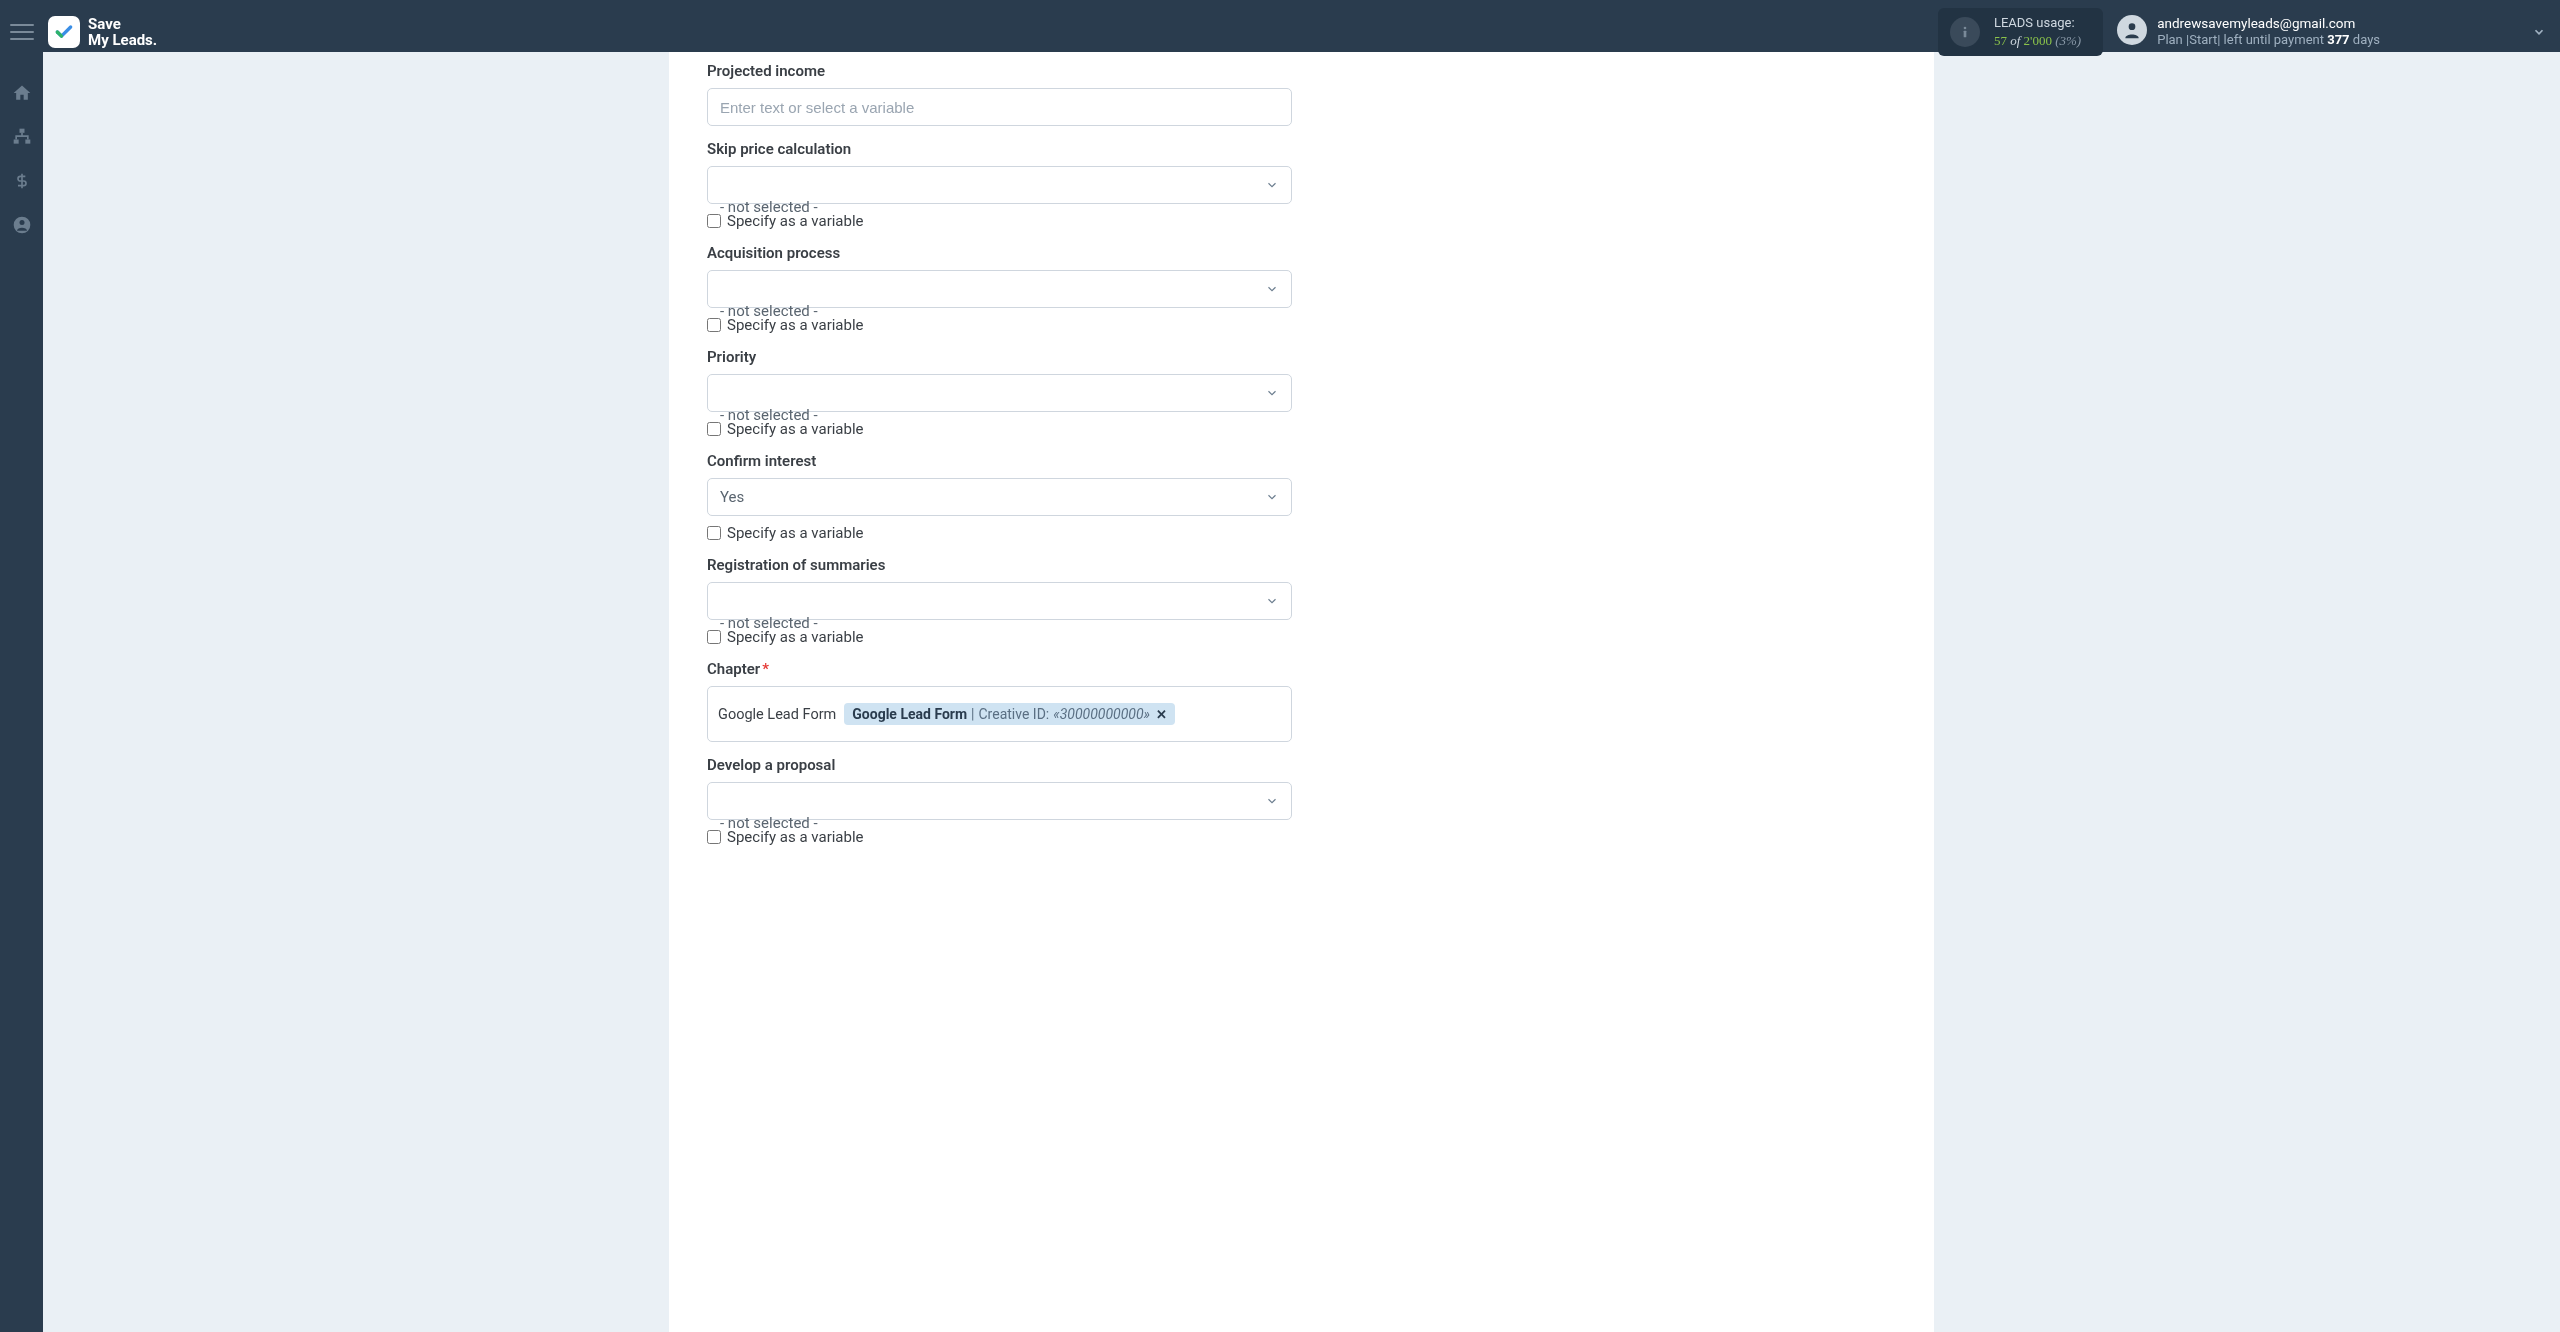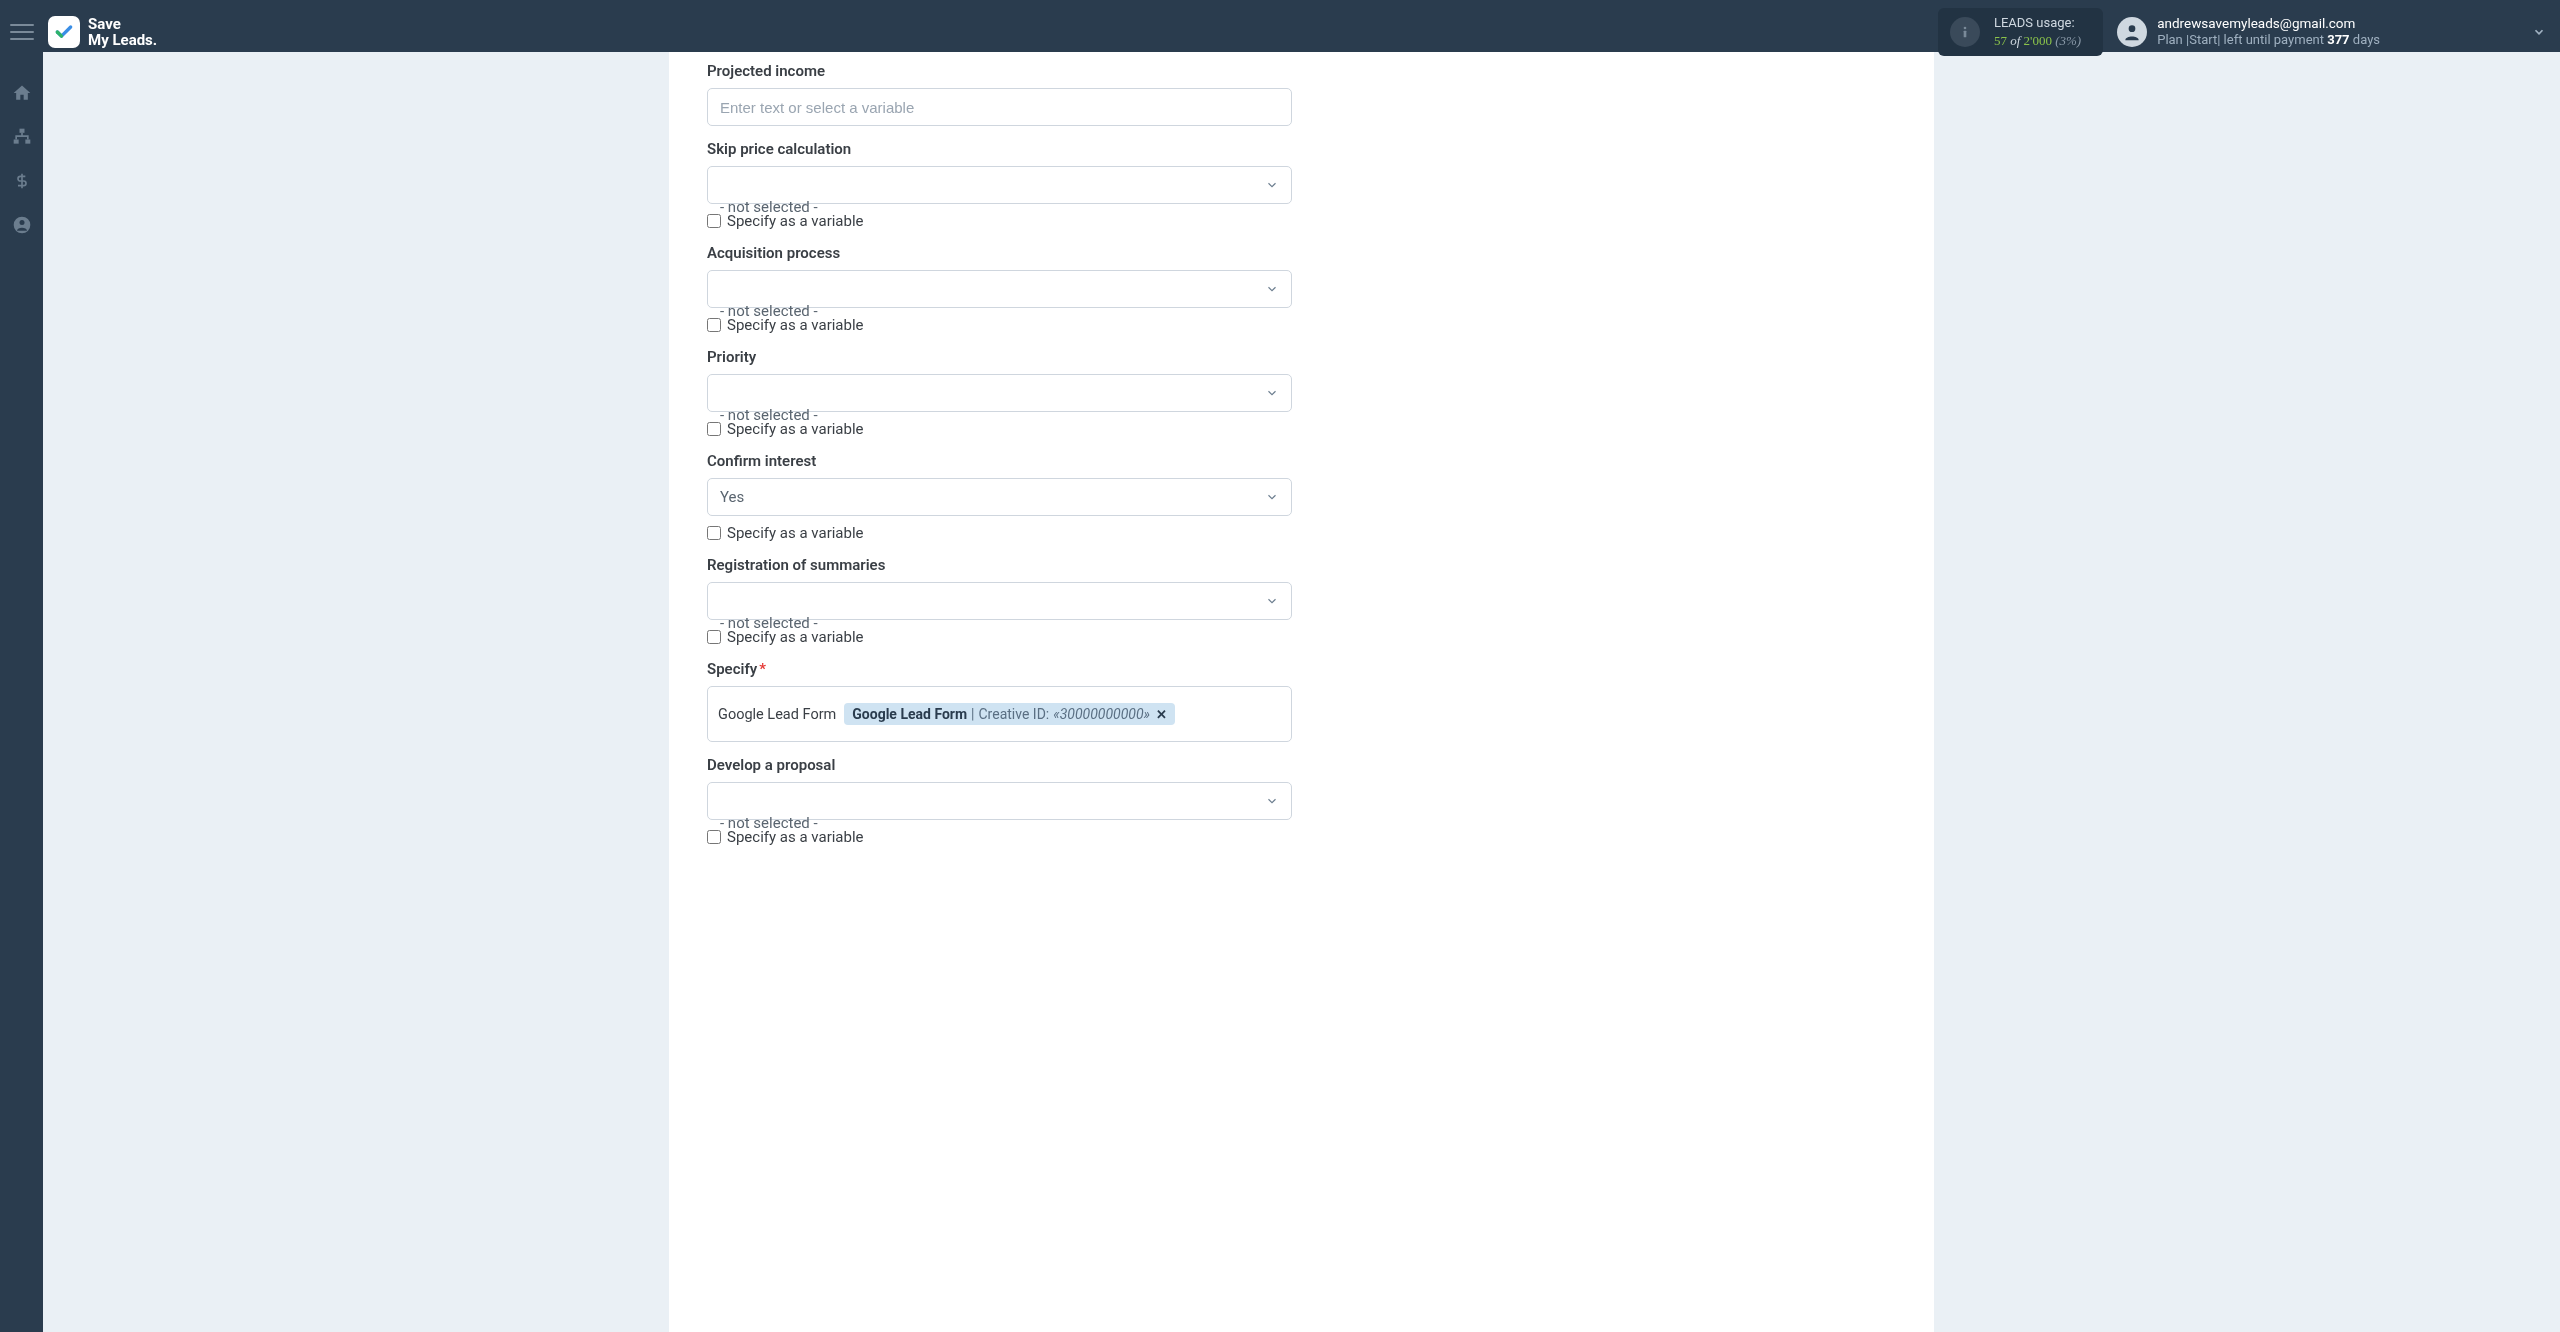"andrewsavemyleads@gmail.com" .account { align-items: center -> flex-start }
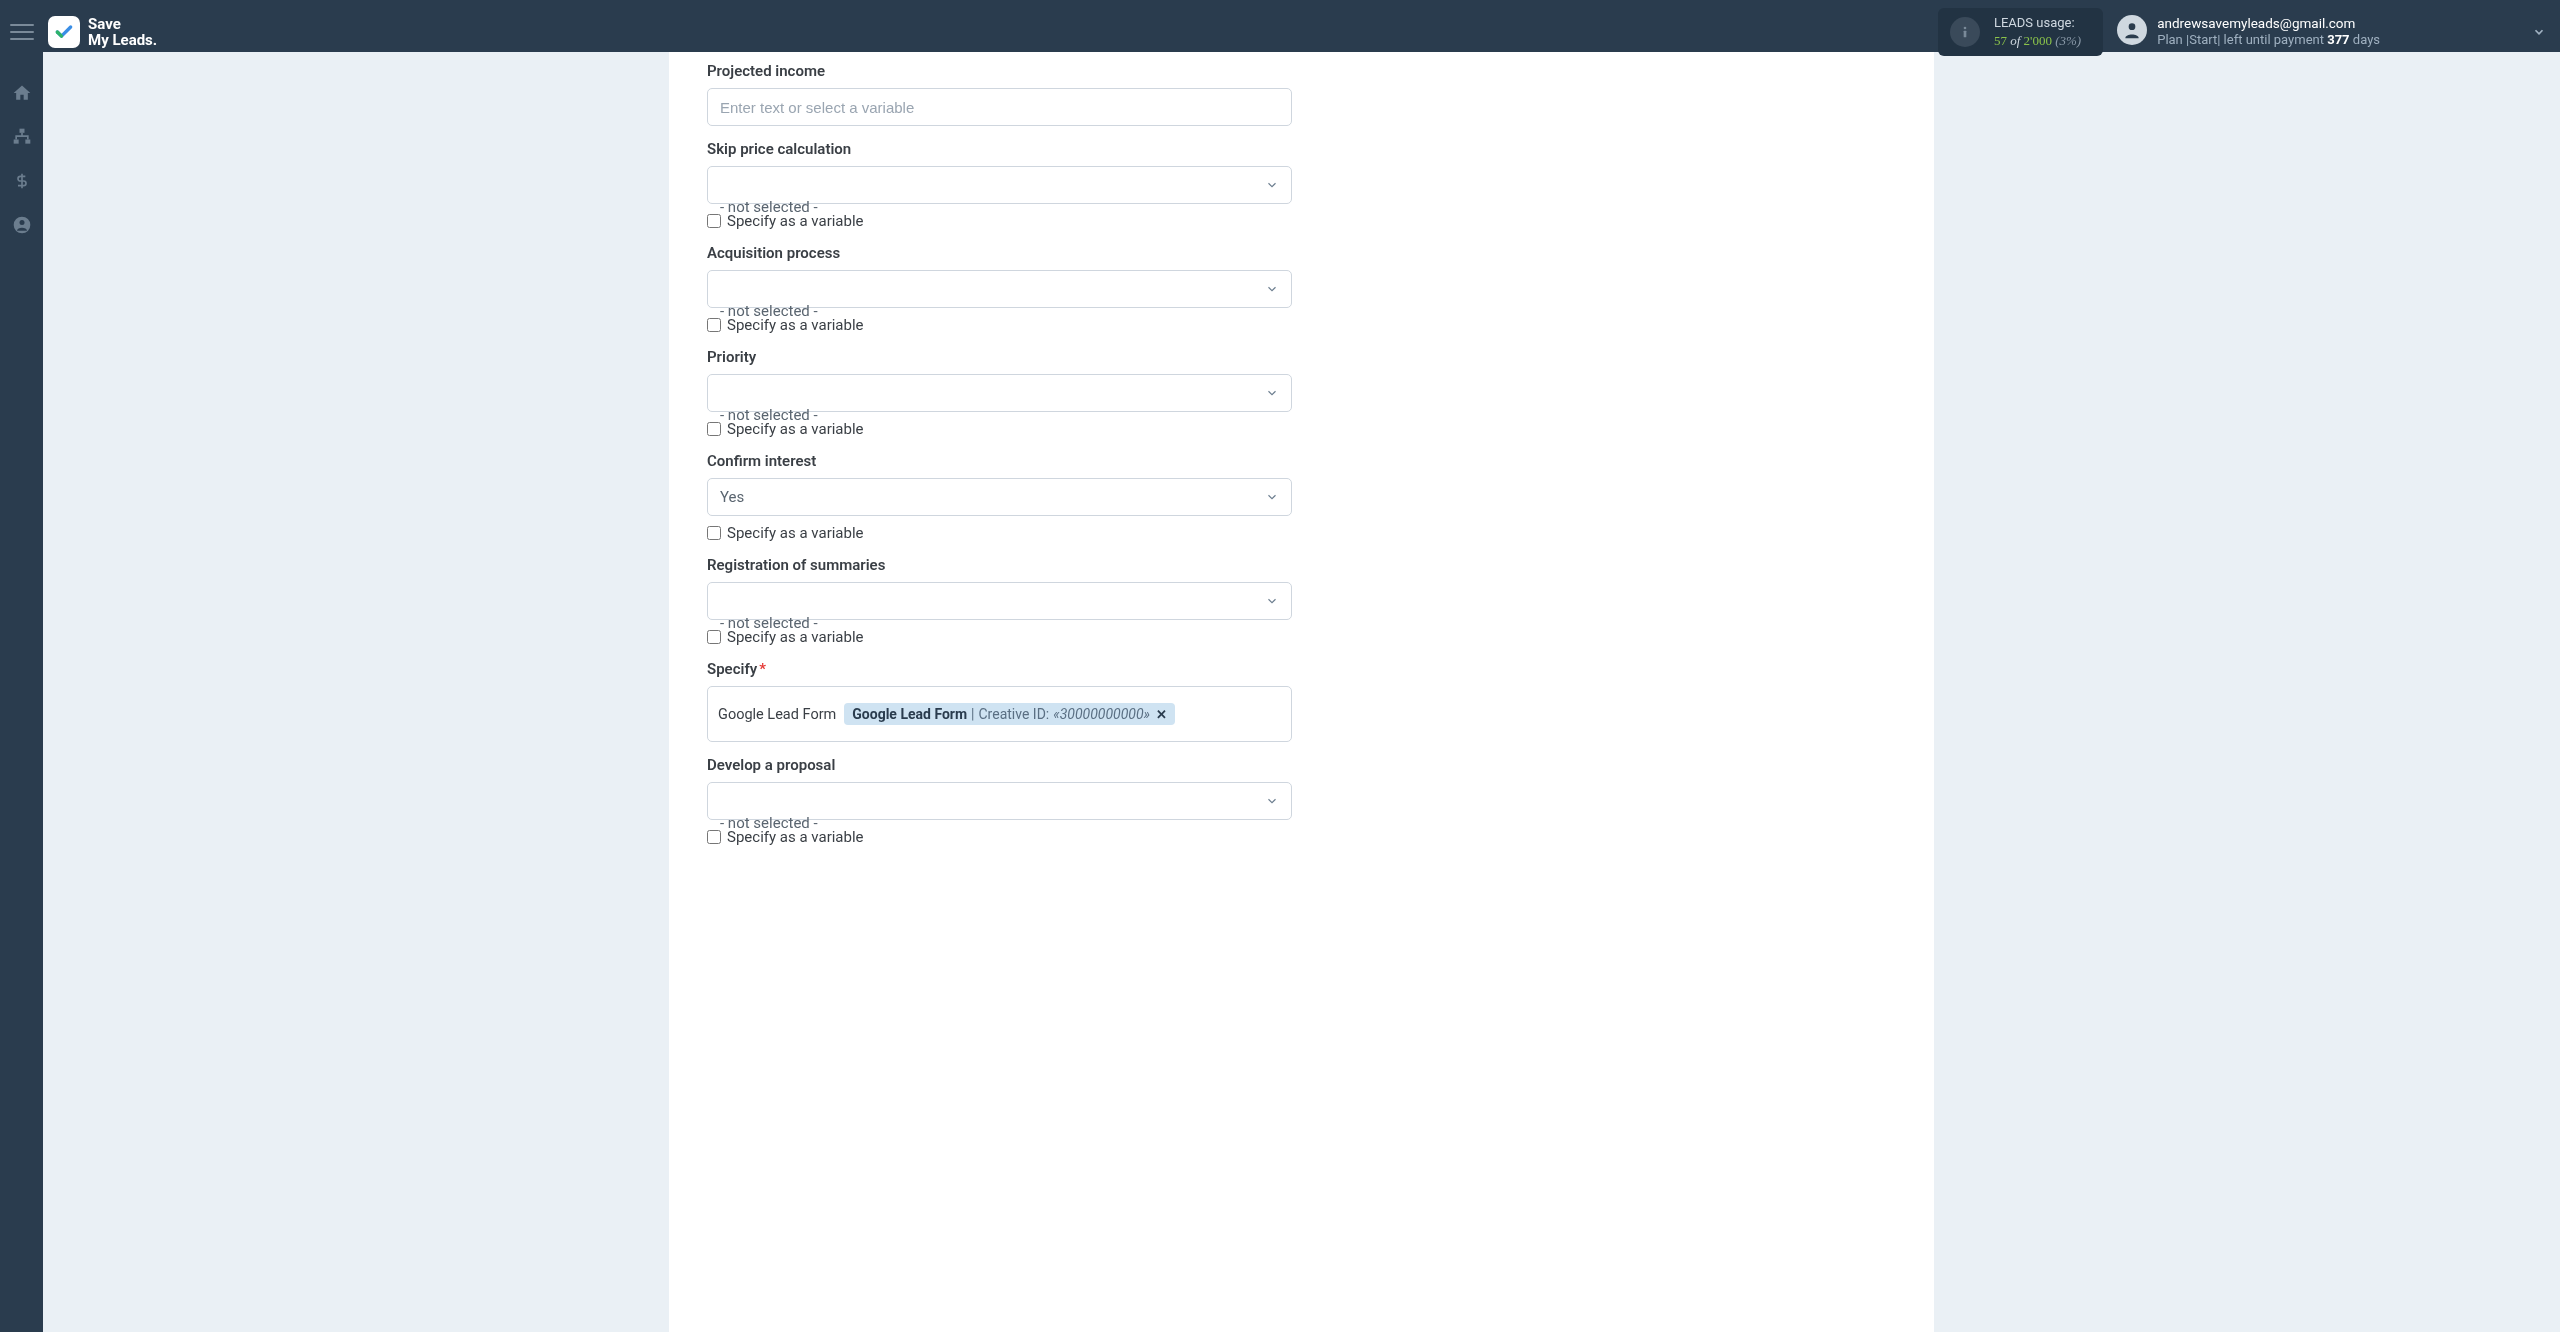"Specify" span { text: Specify -> Chapter }
